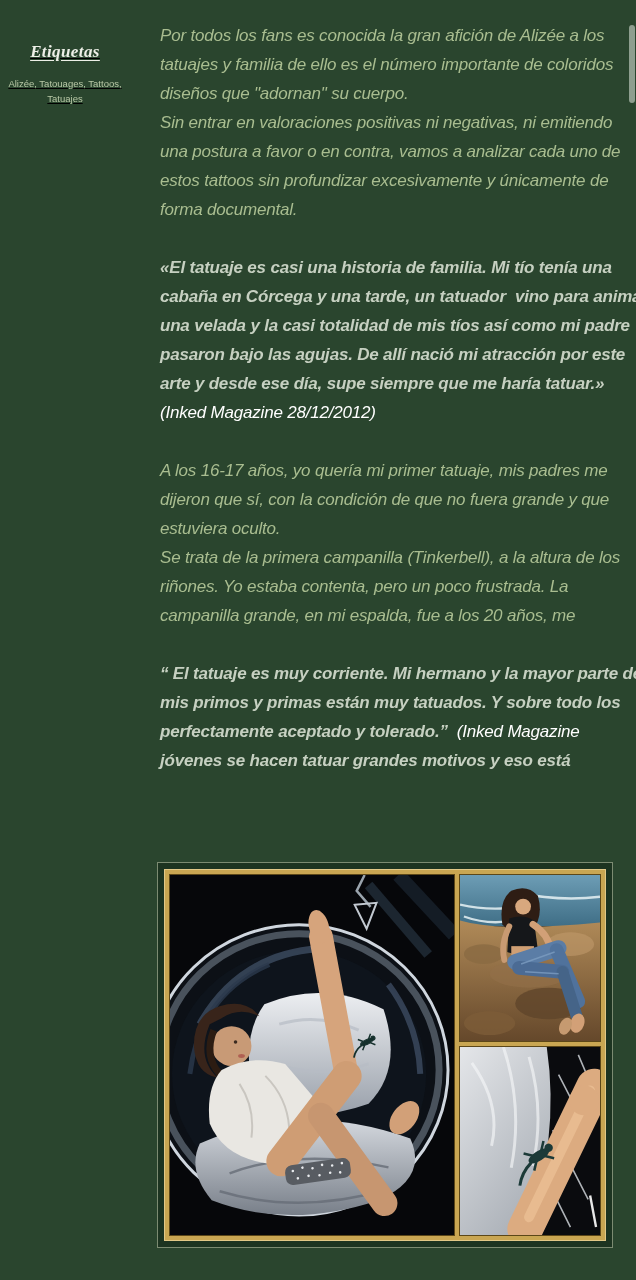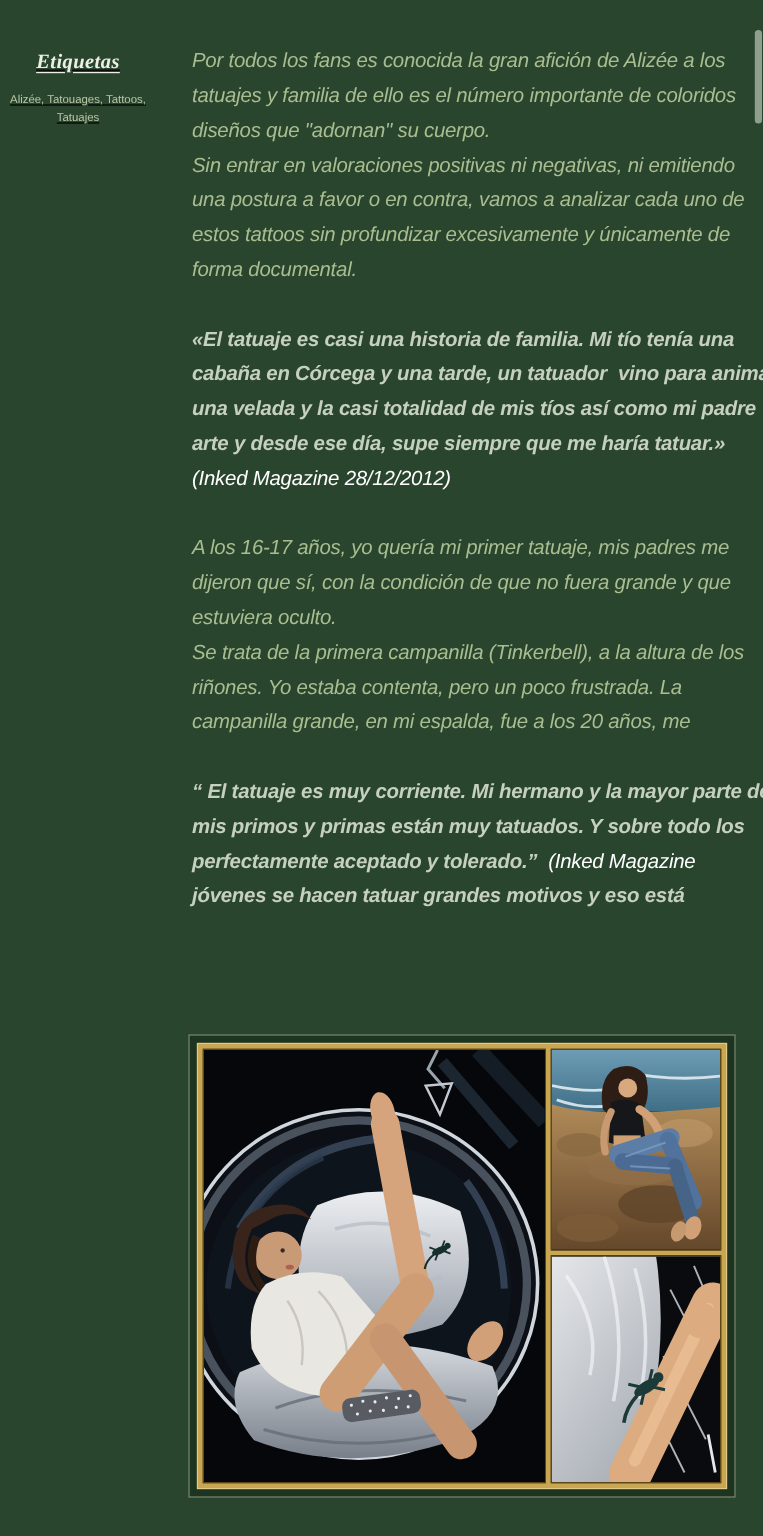"Por todos los fans es" .para { margin: 16px 0 29px 0 -> 1px 0 29px 0 }
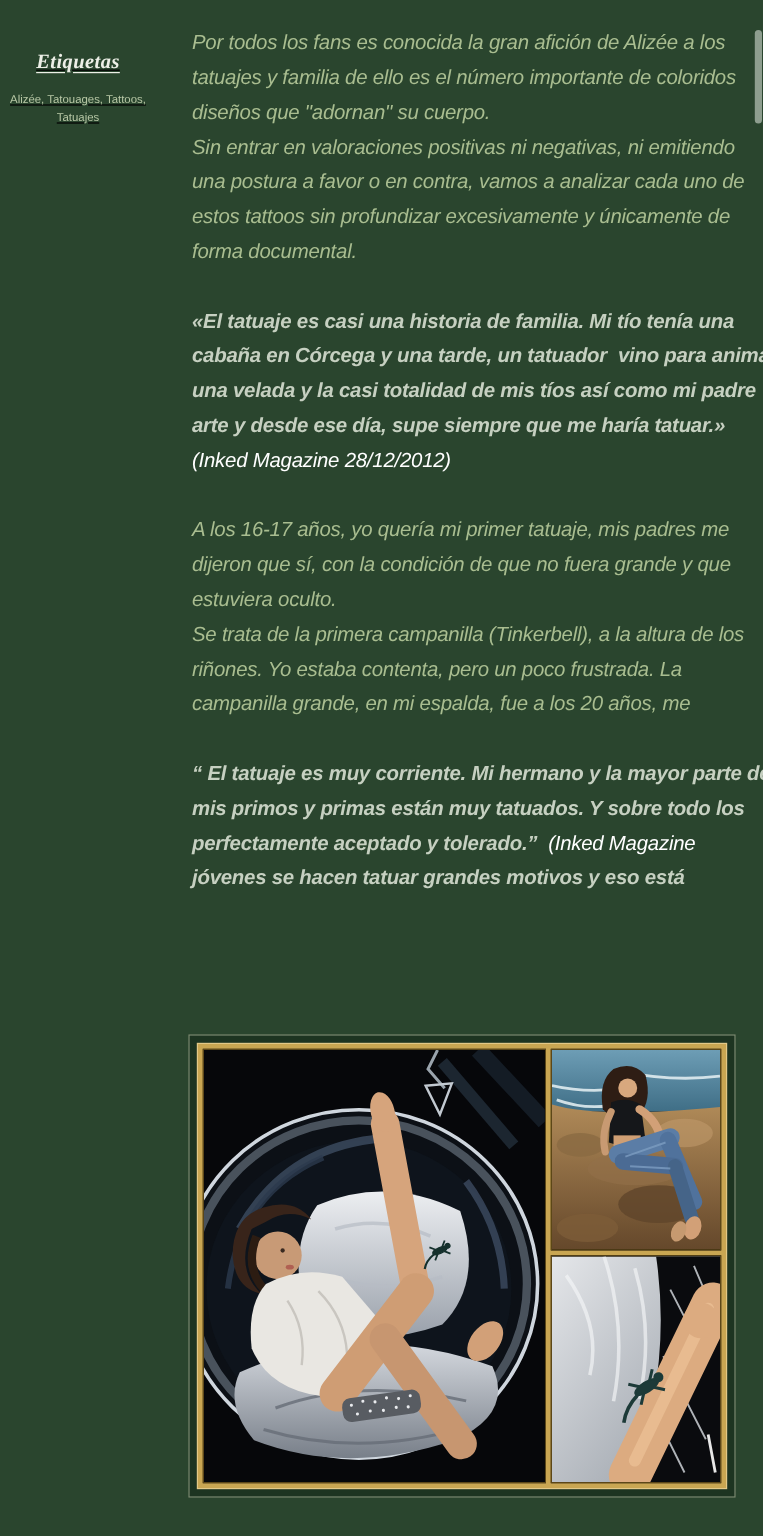"pasaron bajo las agujas. De" div.tl { html: none -> <div><b>pasaron bajo las agujas. De allí nació mi atracción por este</b></div> }
